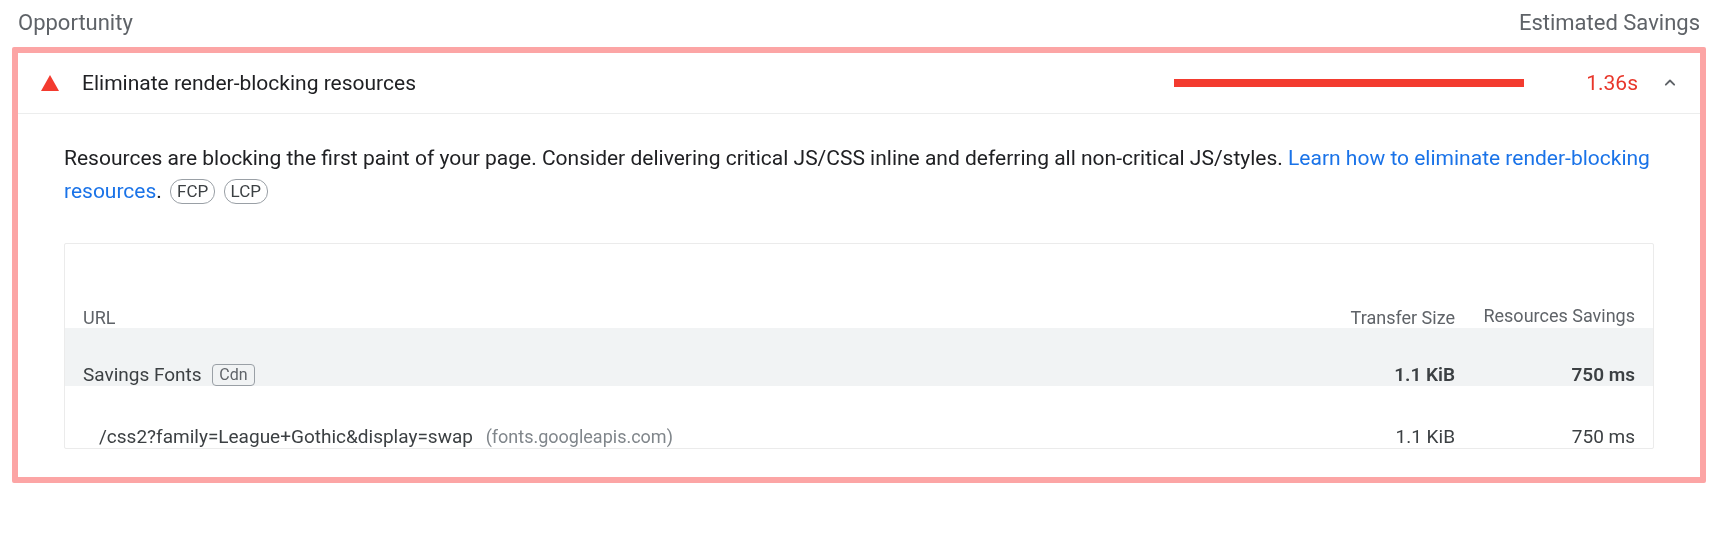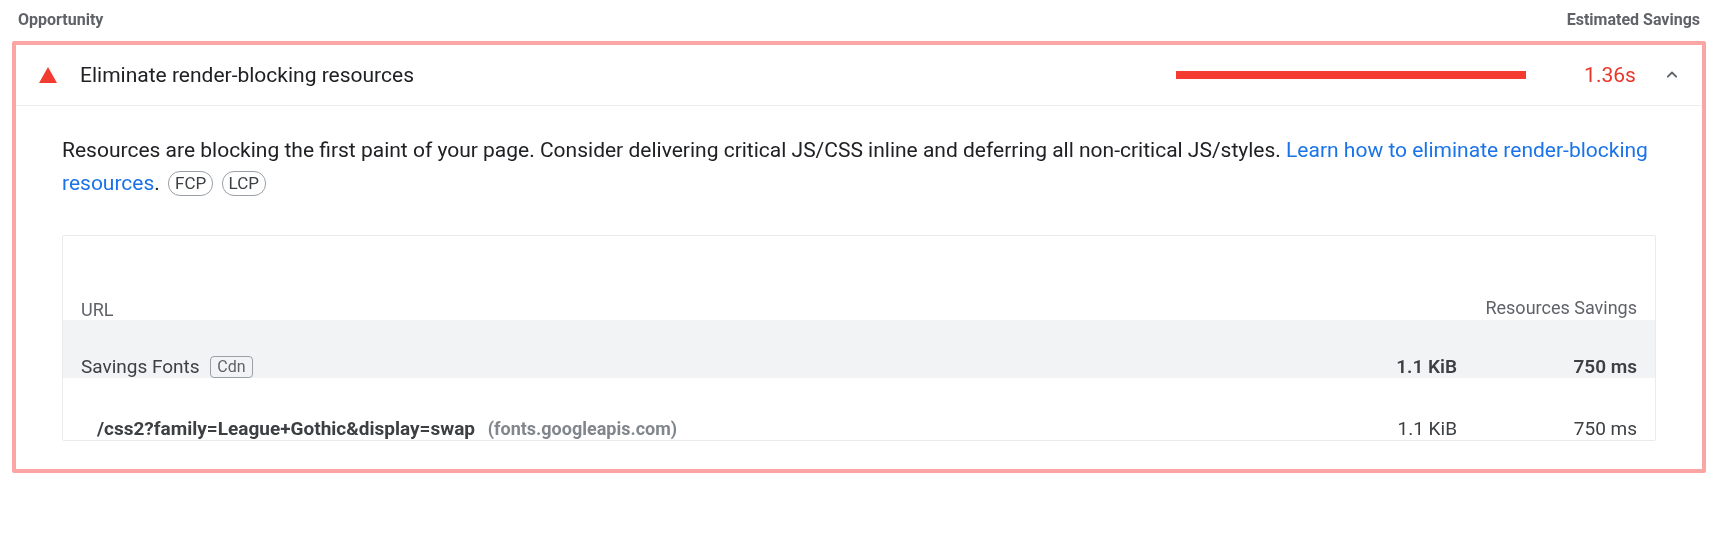"Opportunity" .headers { font-size: 16px -> 22px; font-weight: bold -> none }
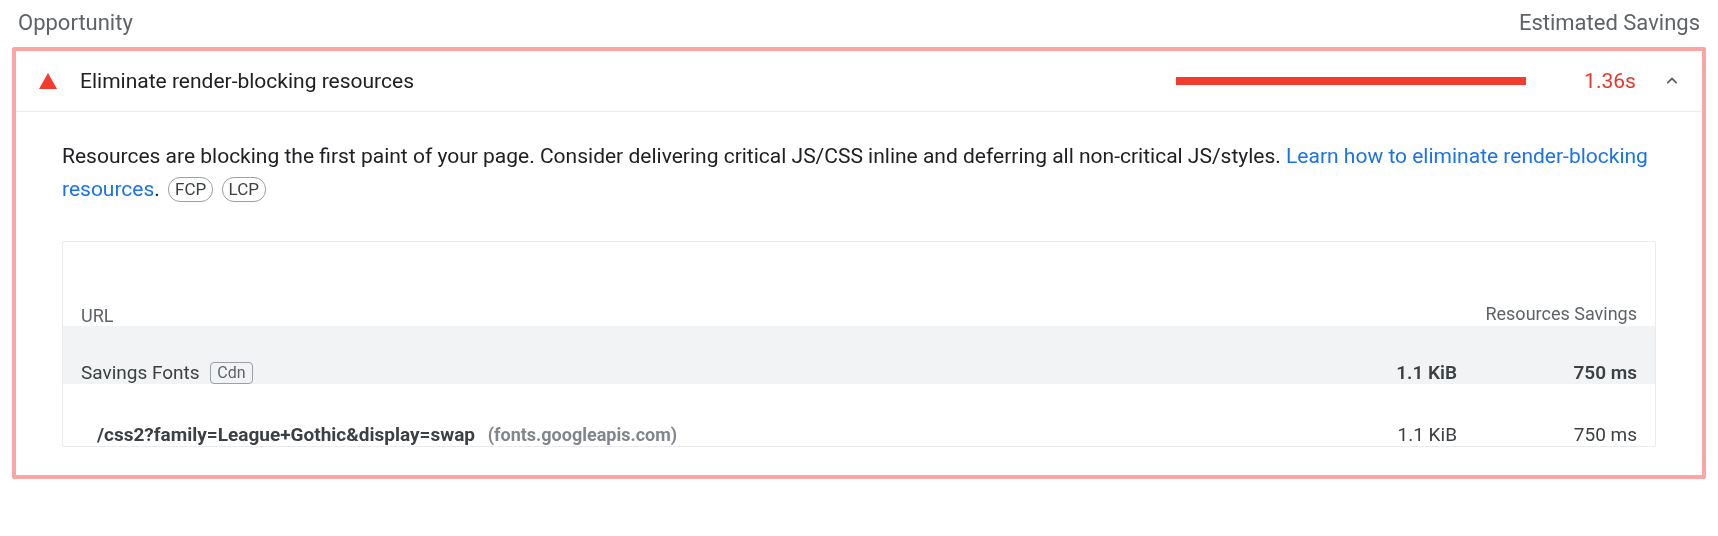"Eliminate render-blocking resources" .card { border: 4px solid #fca5a5 -> 6px solid #fca5a5 }
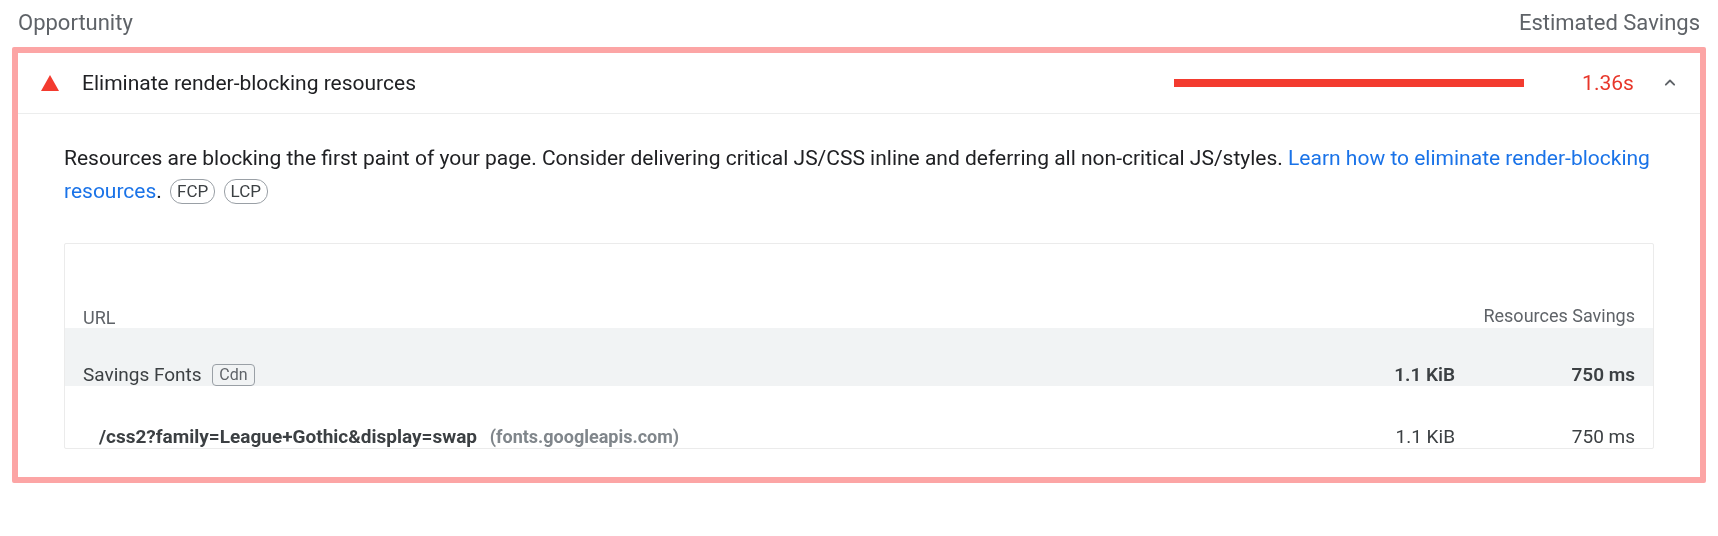"1.36s" .savings-val { text-align: center -> right }
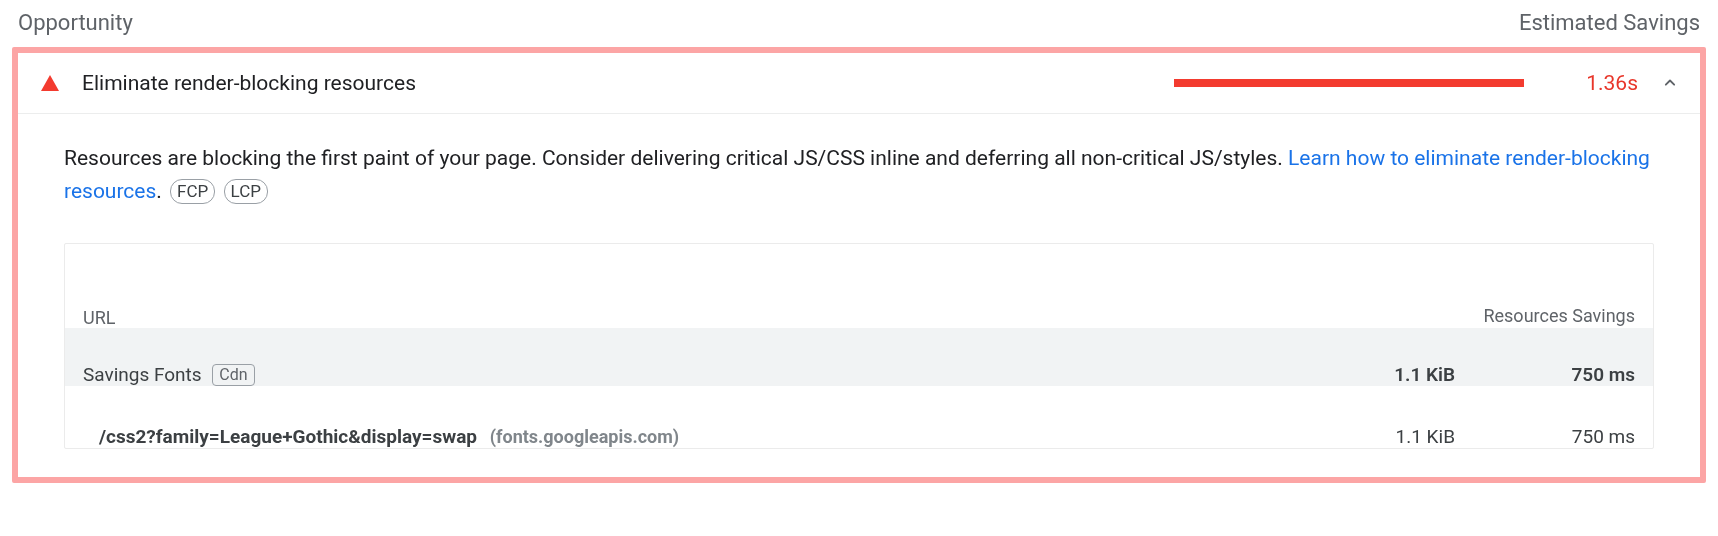"Transfer Size" div.col-size { html: none -> <div>Transfer Size</div> }
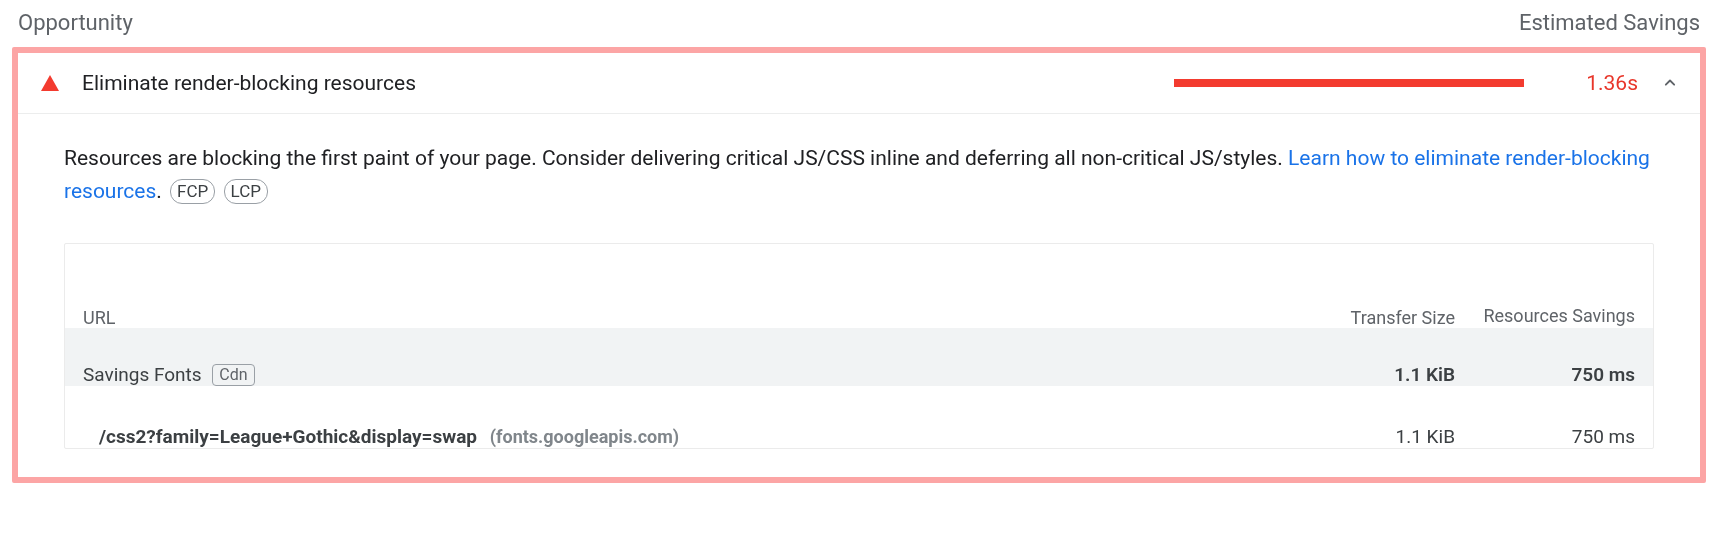"/css2?family=League+Gothic&display=swap" .tritem .col-url { font-weight: bold -> none }
